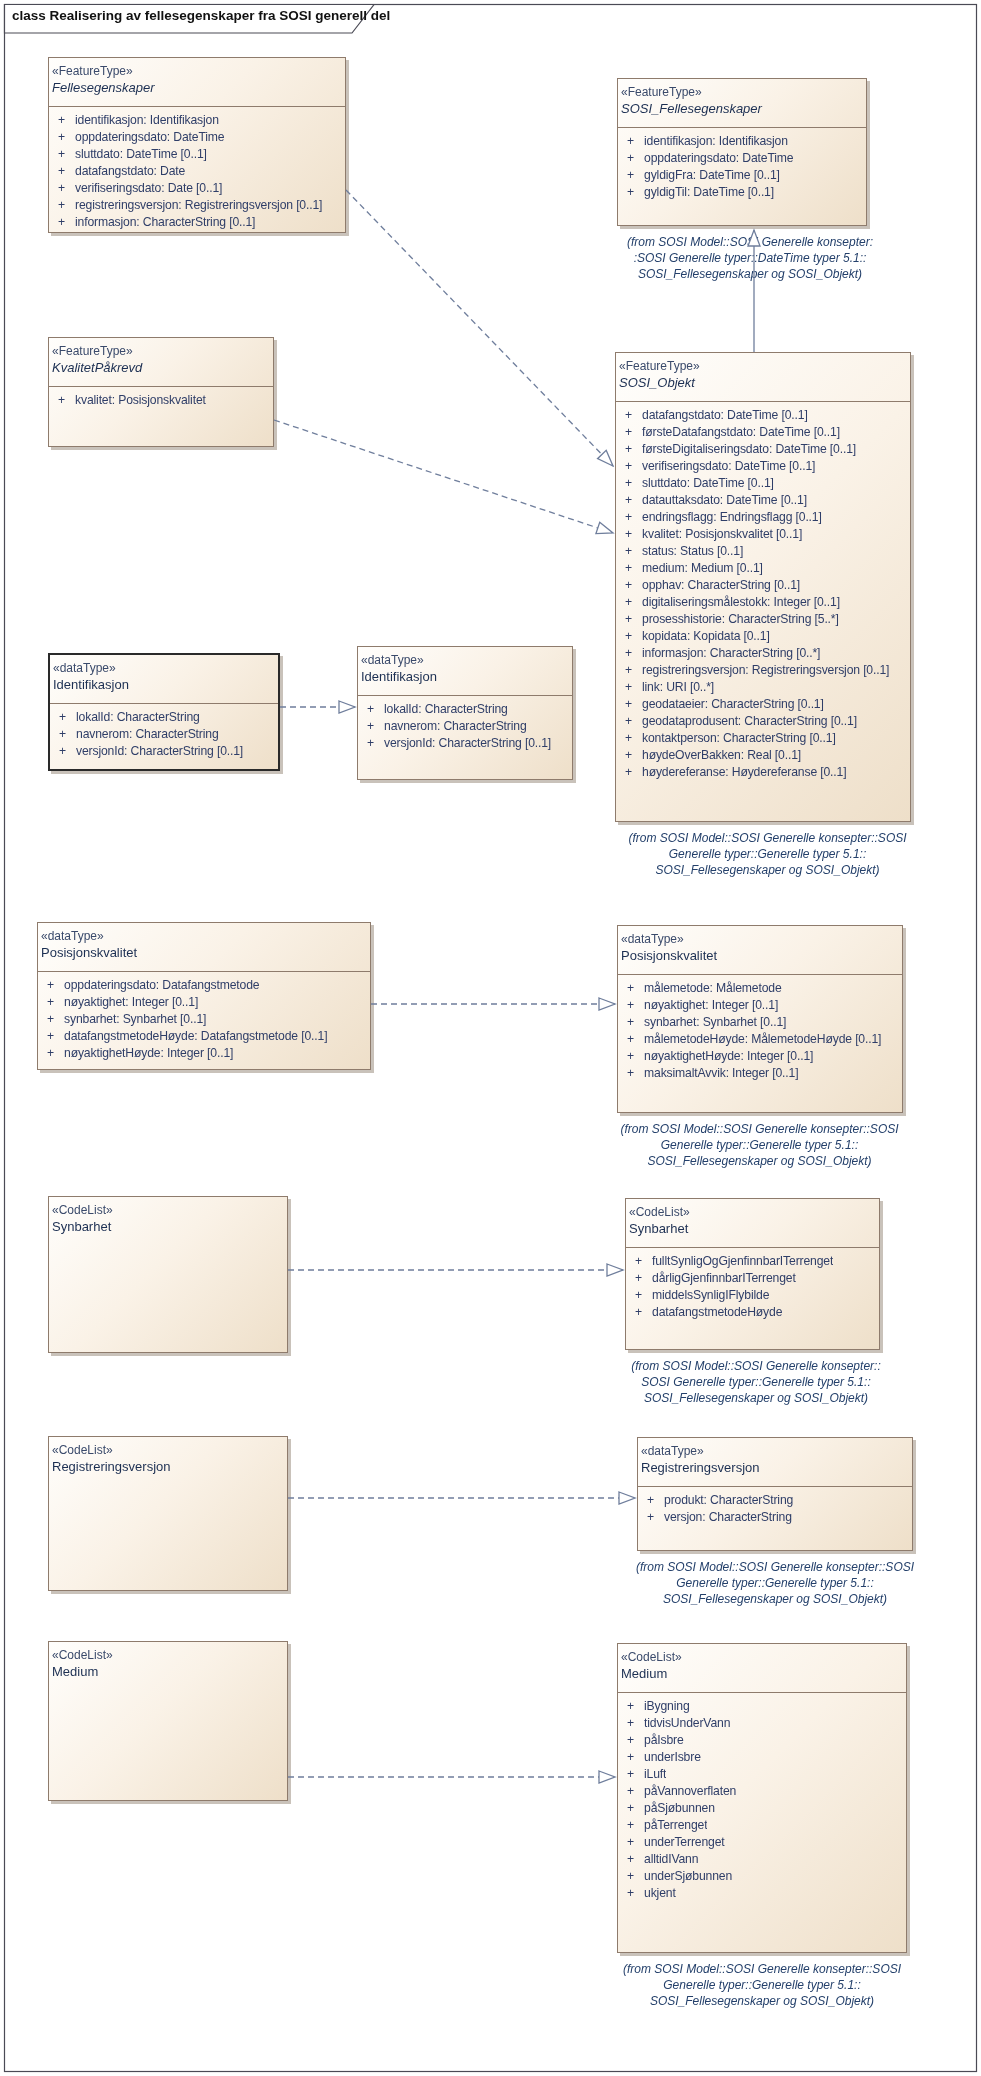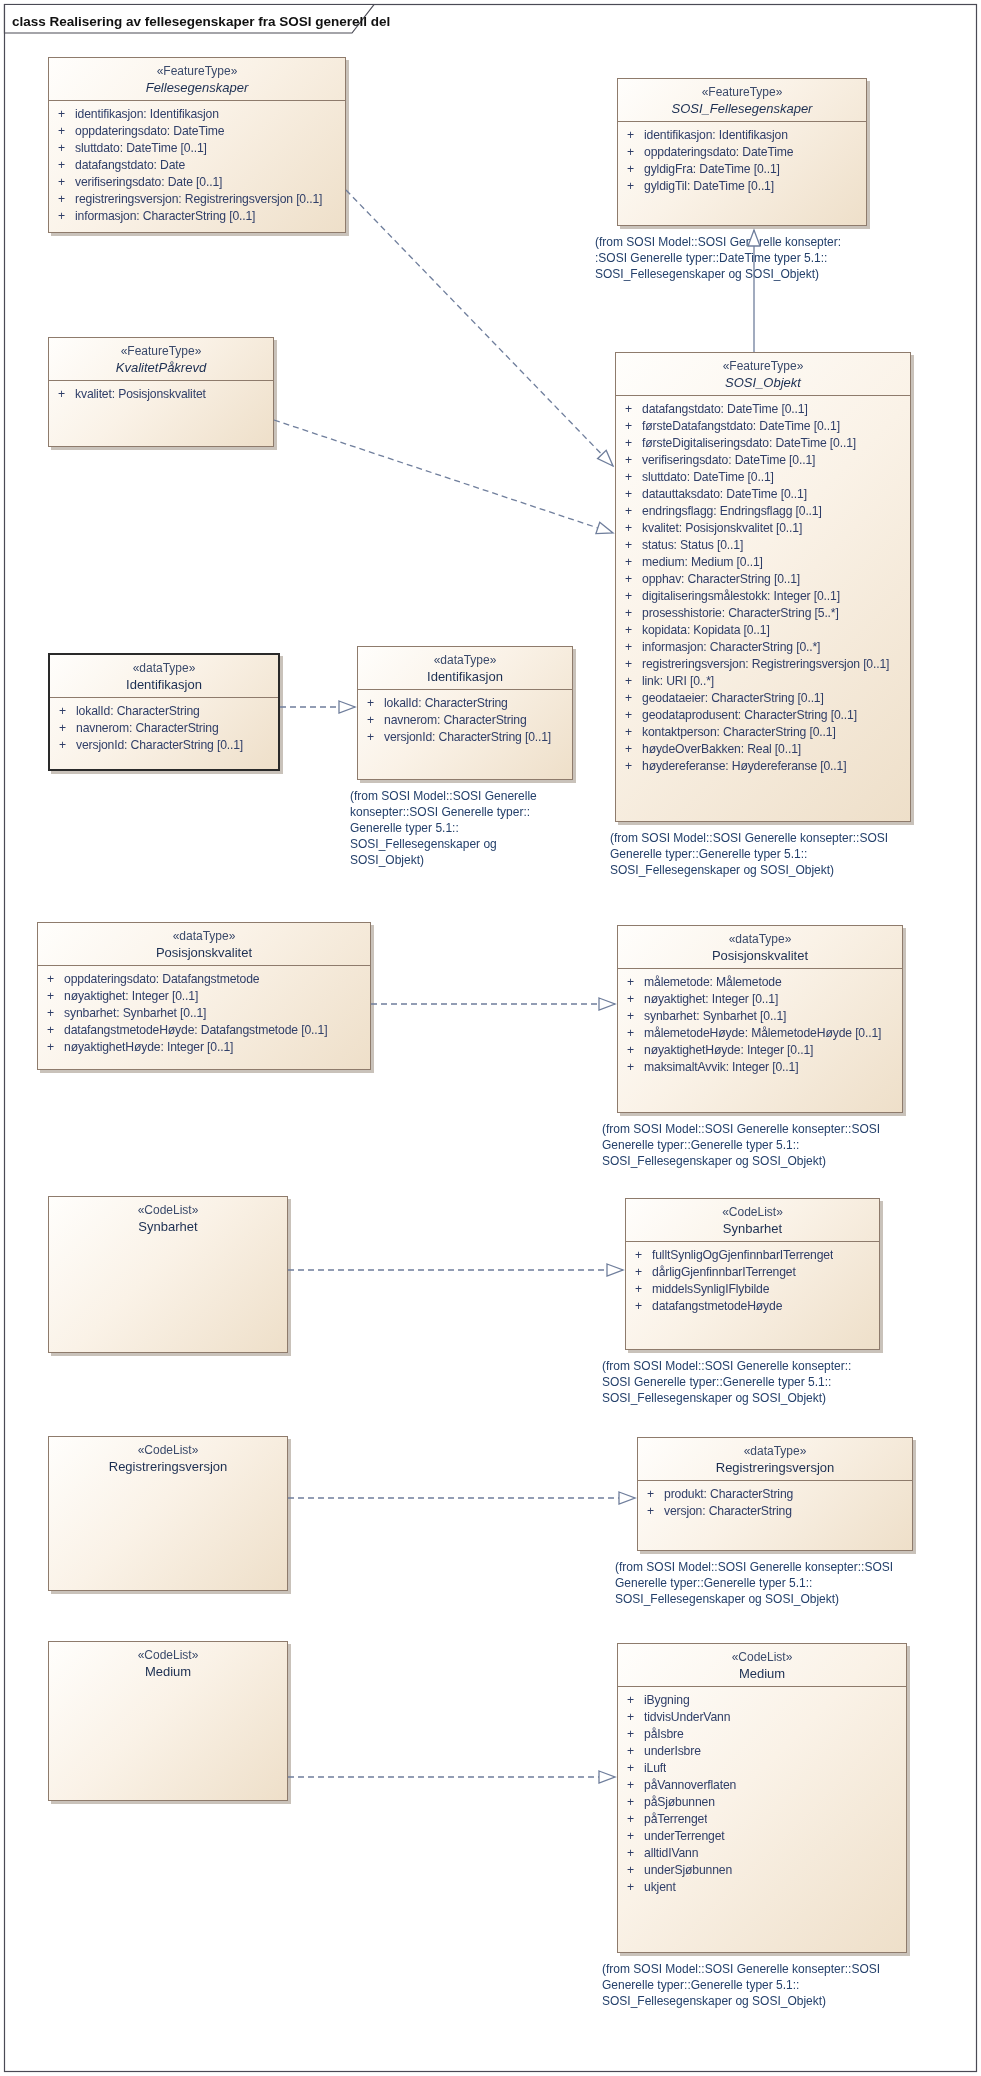"class Realisering av fellesegenskaper" .frame-title { top: 14px -> 8px }
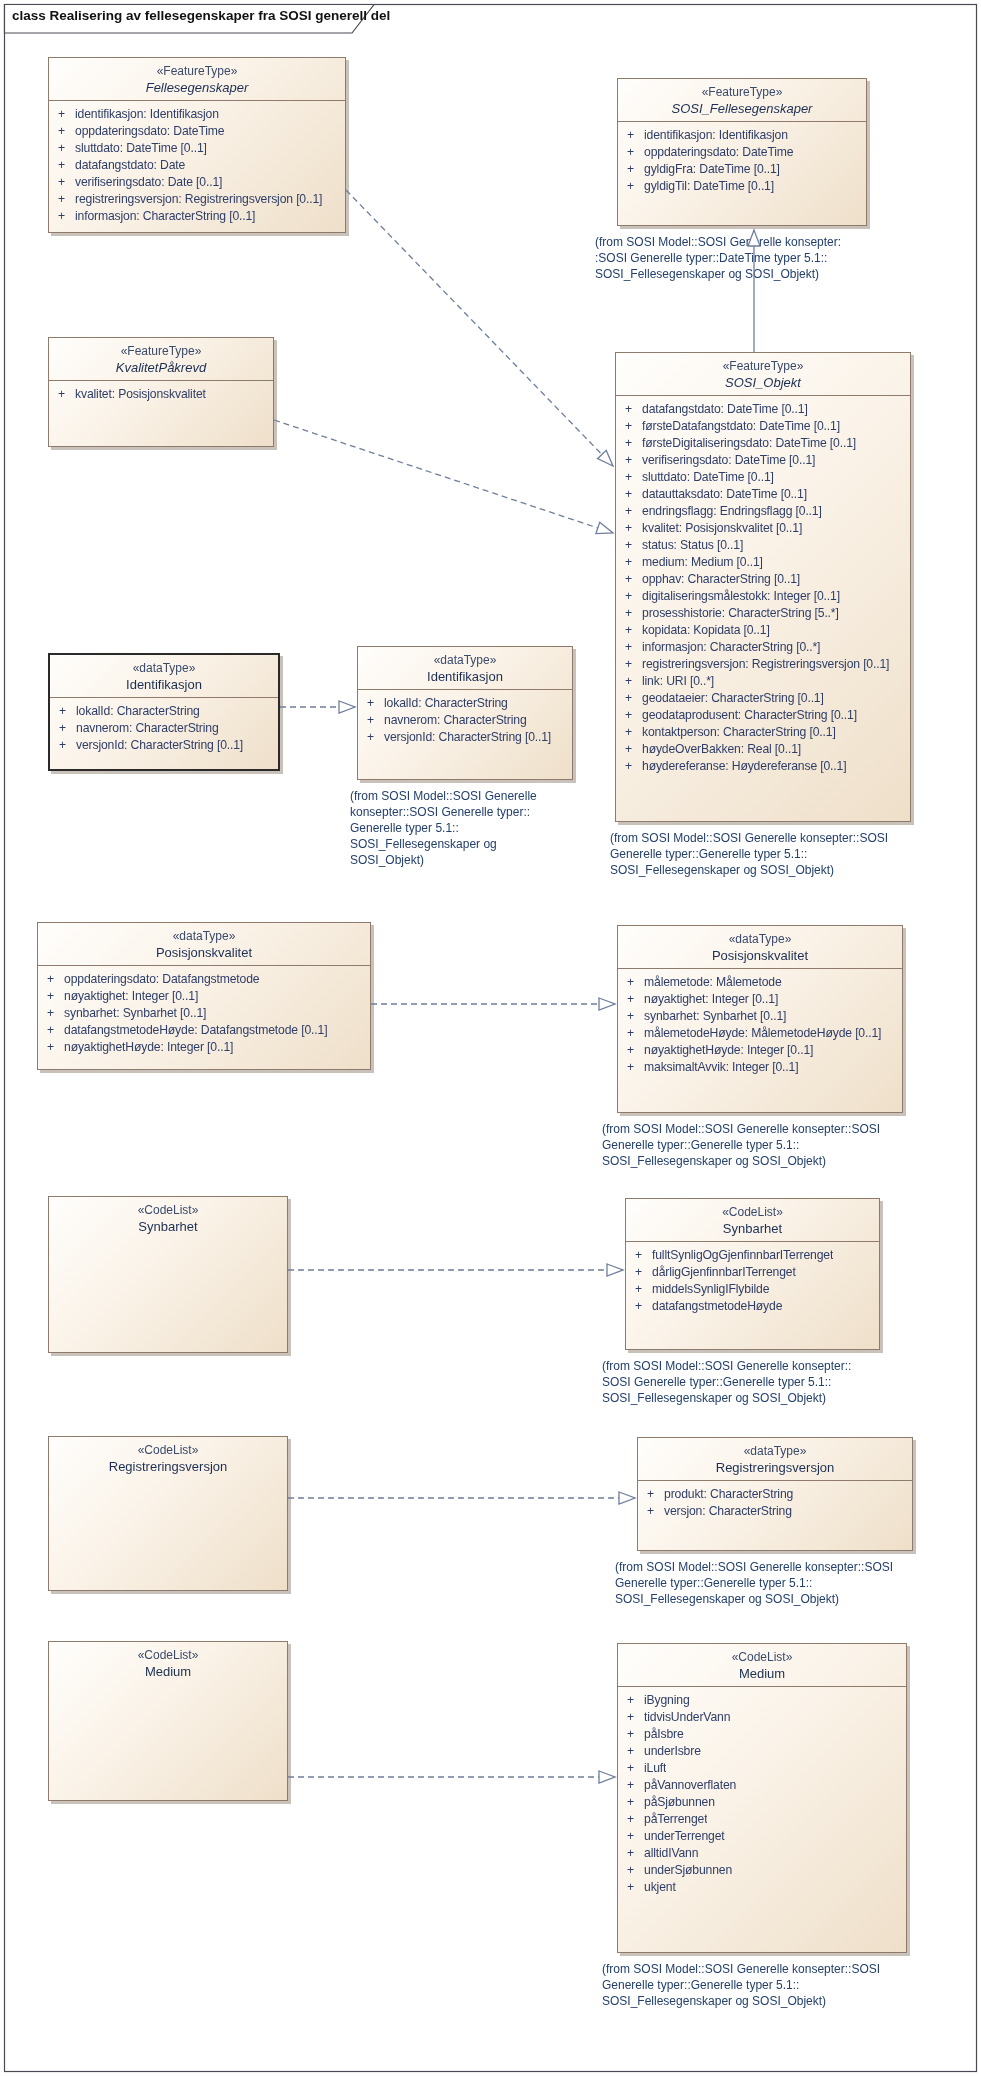"«FeatureType»" .uml-head { padding: 6px 3px 4px 3px -> 6px 3px 10px 3px; text-align: center -> none }
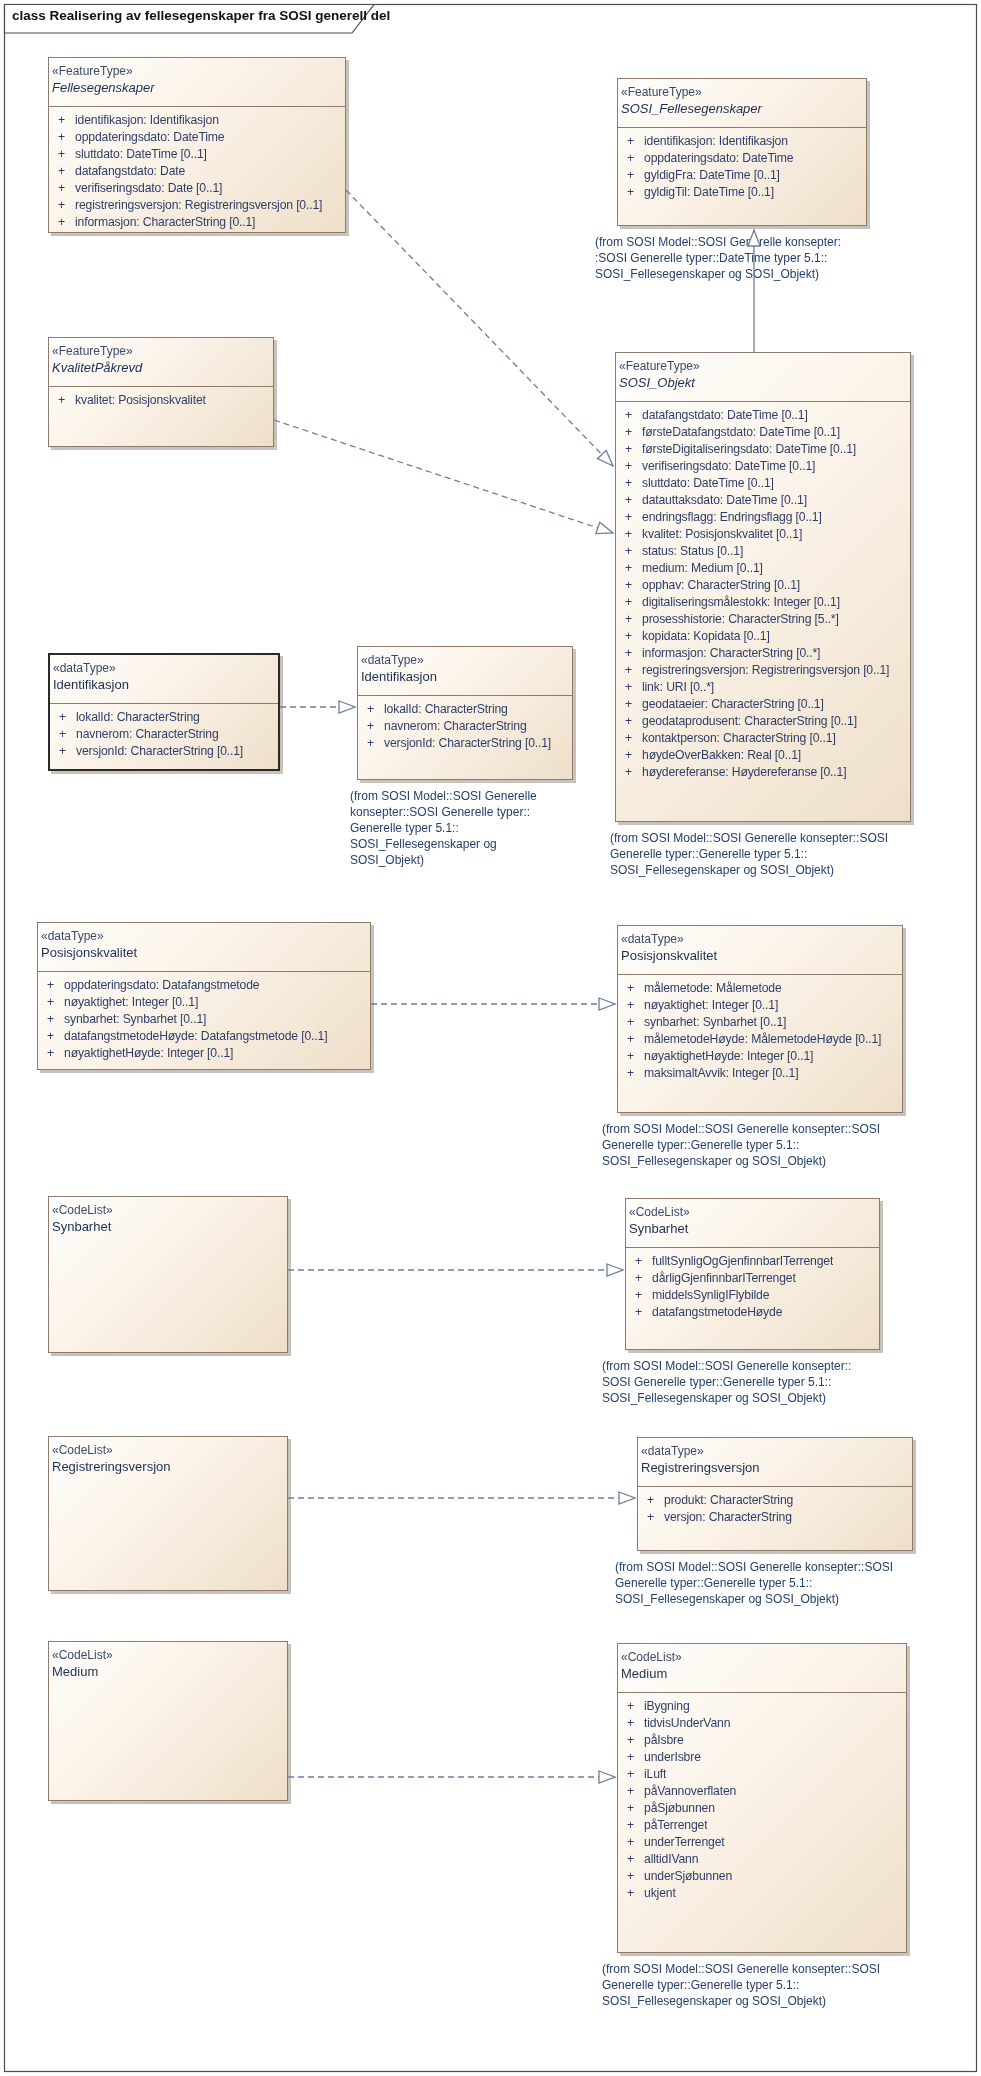"(from SOSI Model::SOSI Generelle" .caption { font-style: none -> italic; text-align: left -> center }
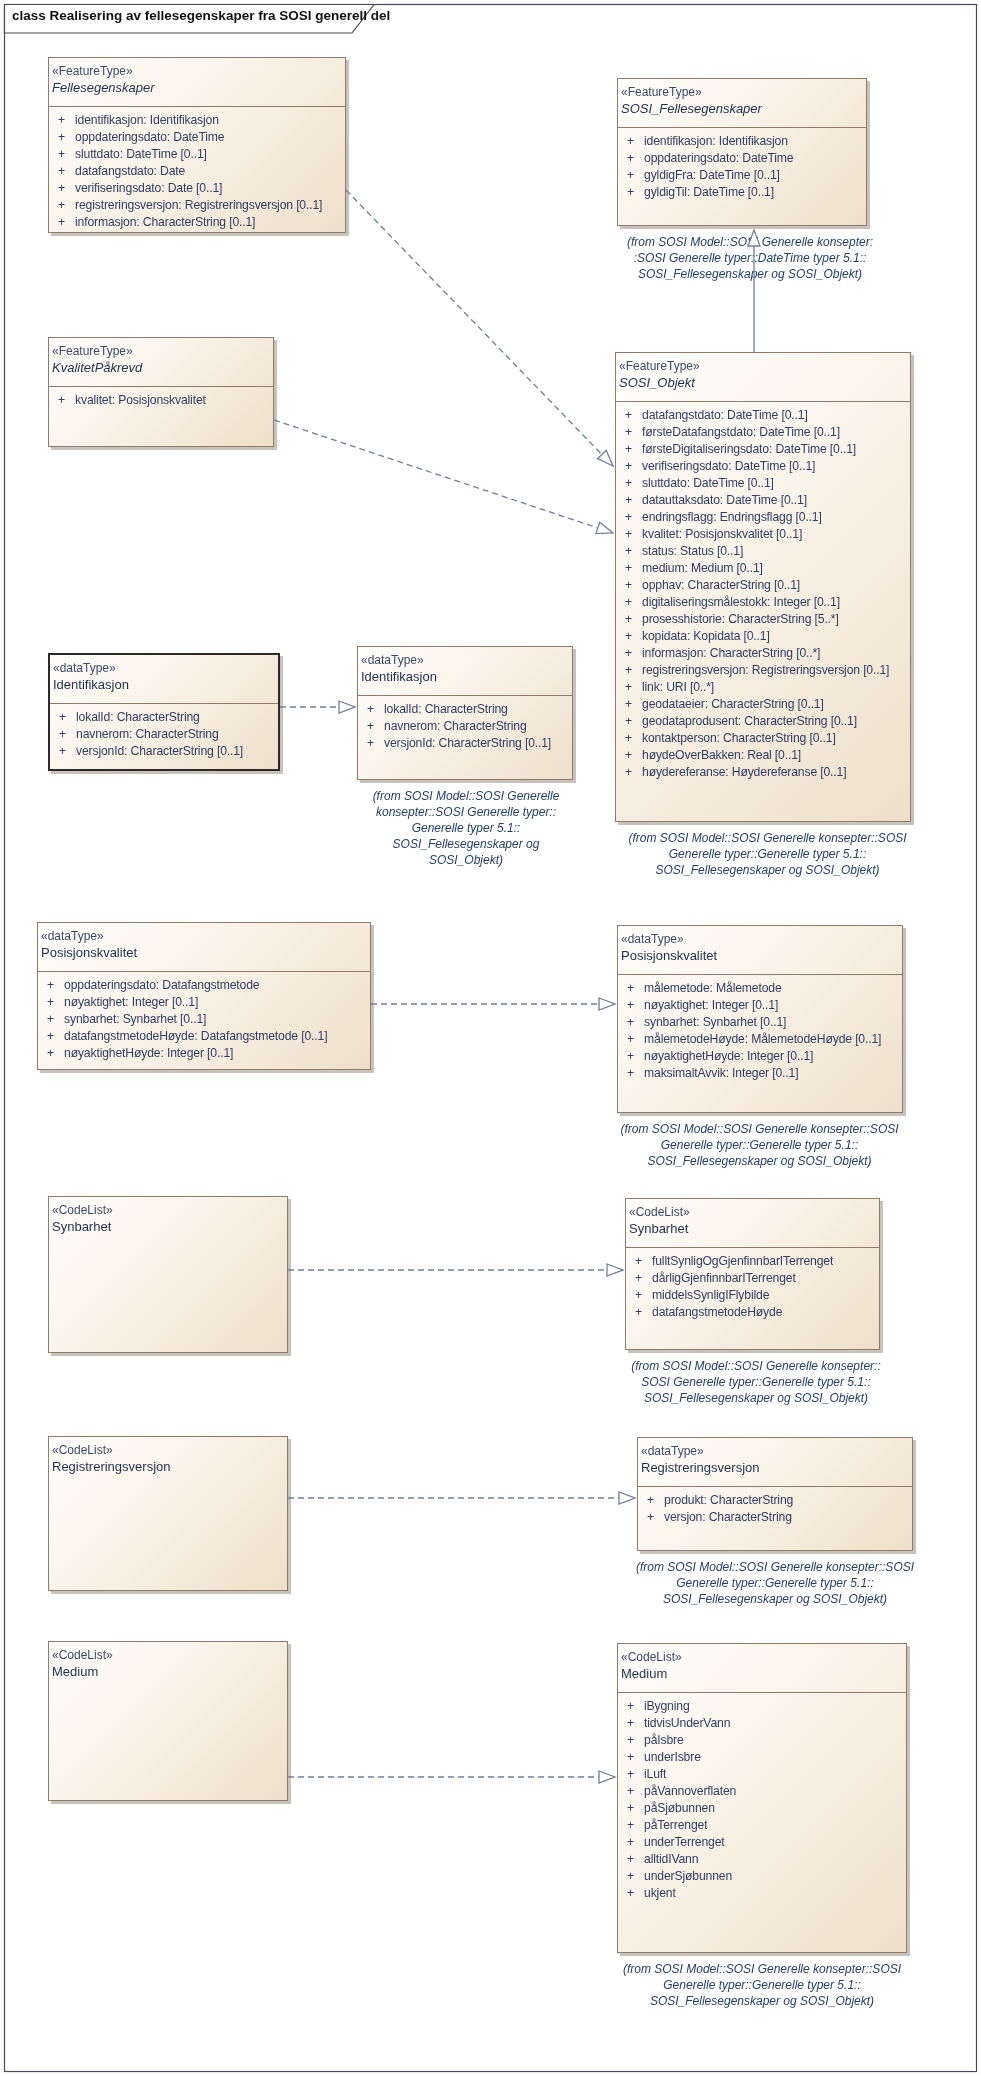"(from SOSI Model::SOSI Generelle" div.caption { html: <div> <div>(from SOSI Model::SOSI Generelle</div> <div>konsepter::SOSI Generelle typer::</div> <div>Generelle typer 5.1::</div> <div>SOSI_Fellesegenskaper og</div> <div>SOSI_Objekt)</div> </div> -> none }
